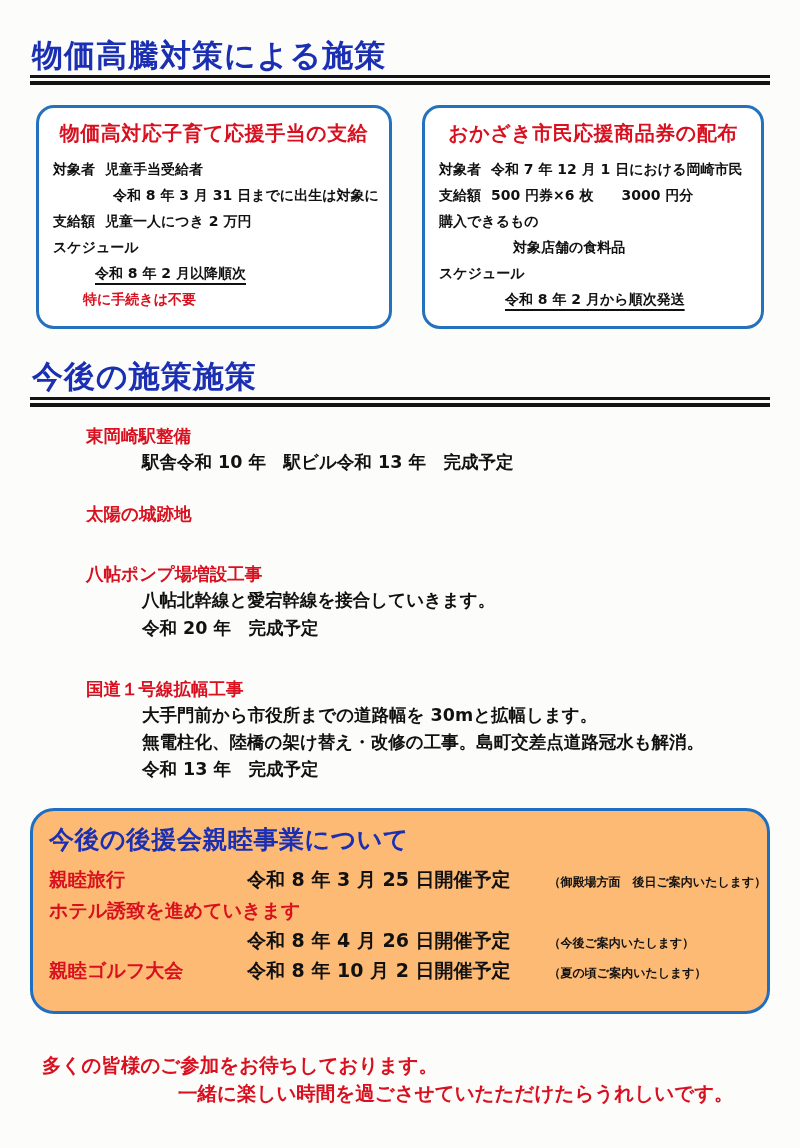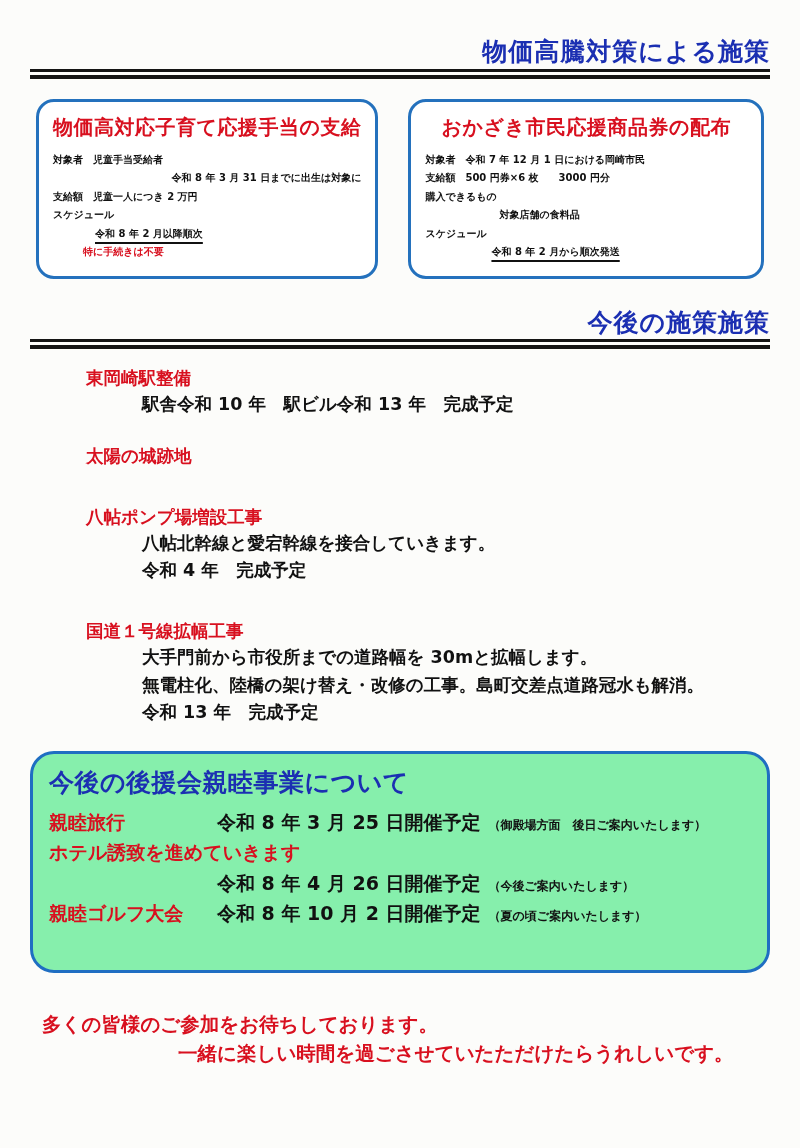"物価高騰対策による施策" .sec-heading { font-size: 25px -> 31px; text-align: right -> none }
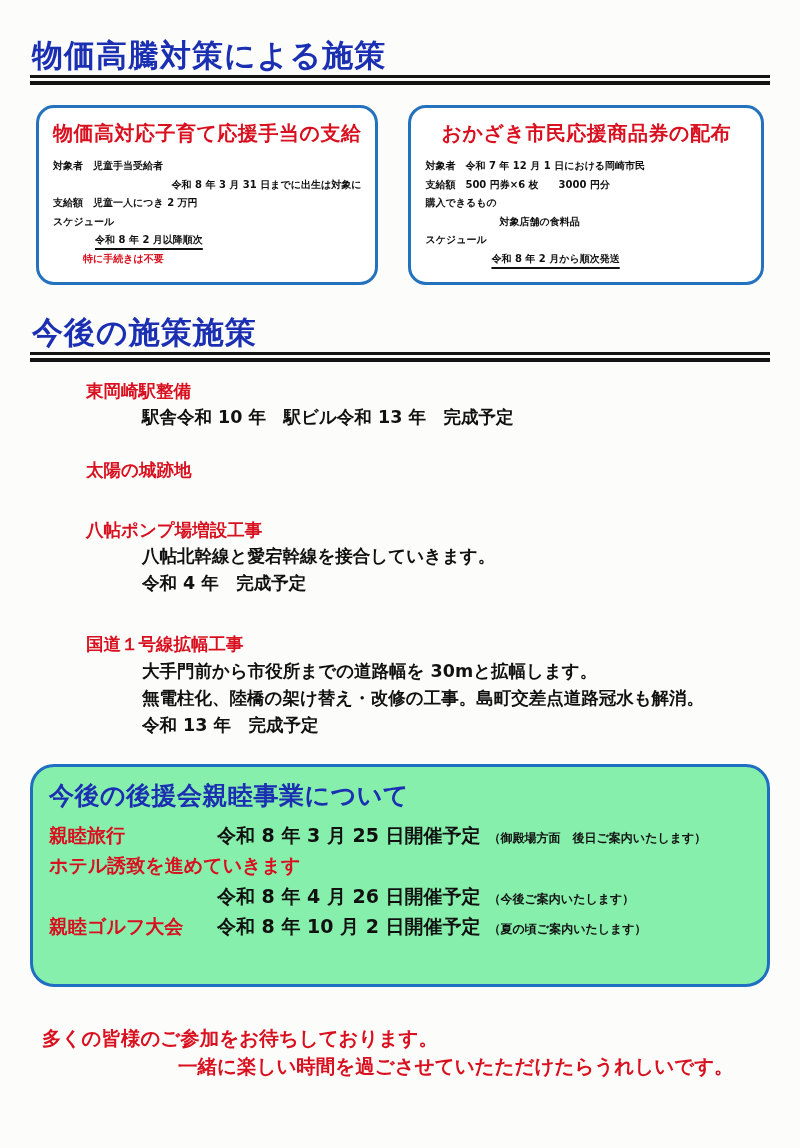"対象者 児童手当受給者" .box-line { font-size: 10px -> 14px }
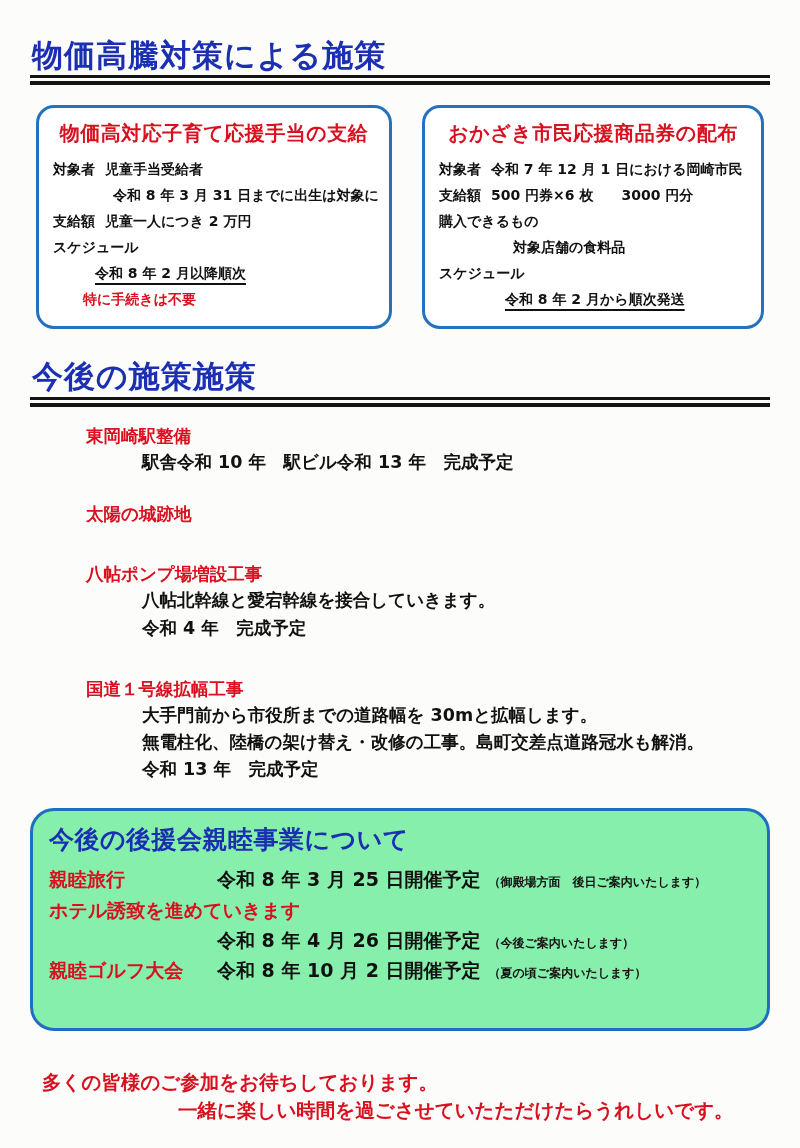"令和 4 年 完成予定" div.proj-line { text: 4 -> 20 }
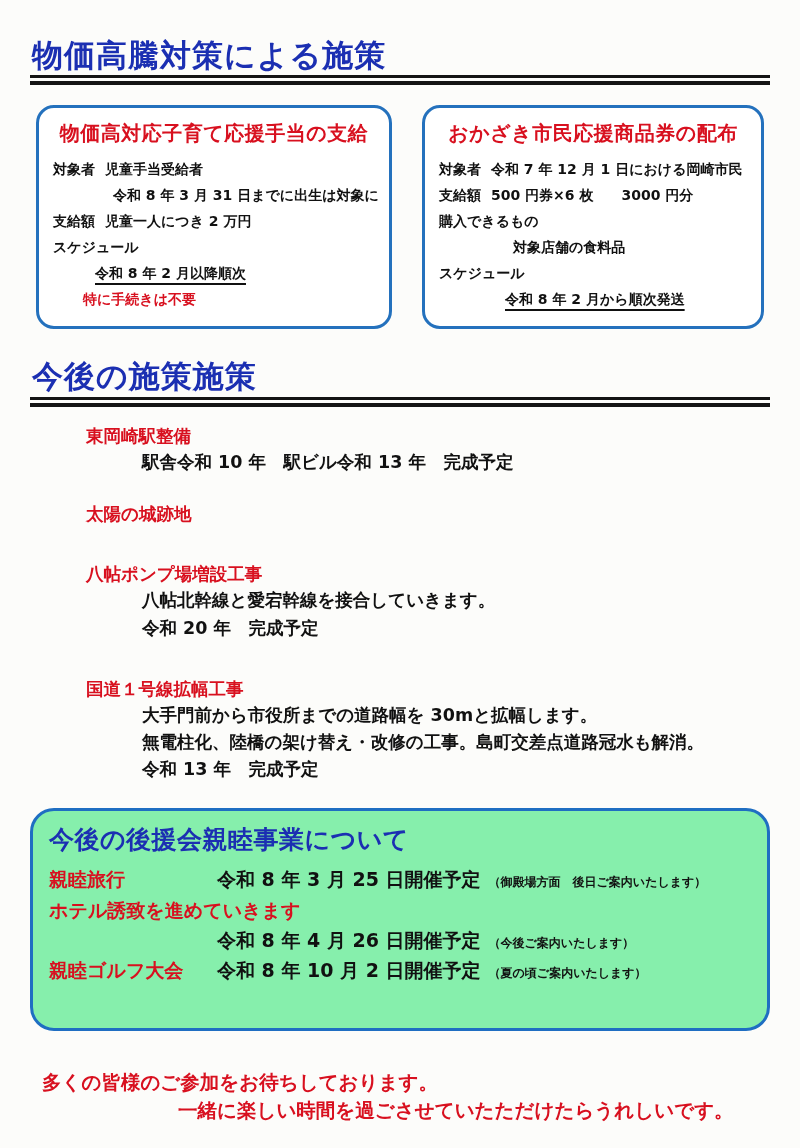"今後の後援会親睦事業について" .events-box { background: #86efac -> #fdba74; padding: 12px 16px 42px 16px -> 12px 16px 25px 16px }
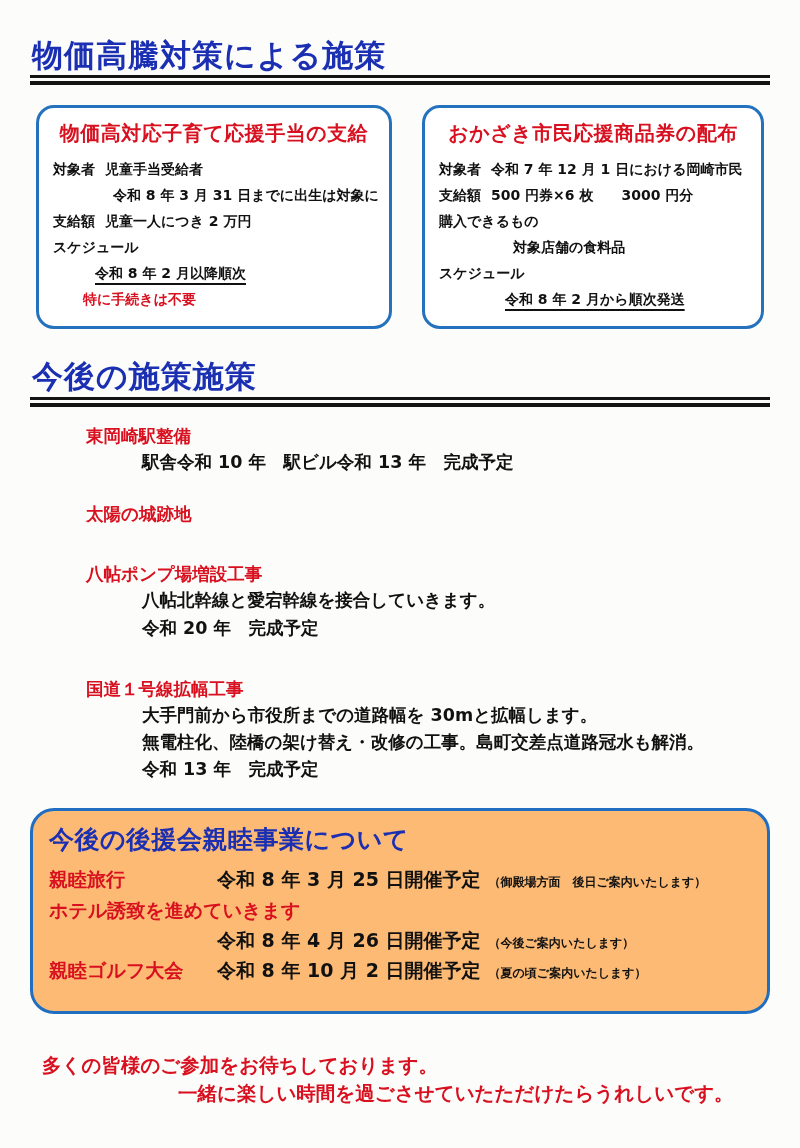"親睦旅行" .ev-row { gap: none -> 30px }
